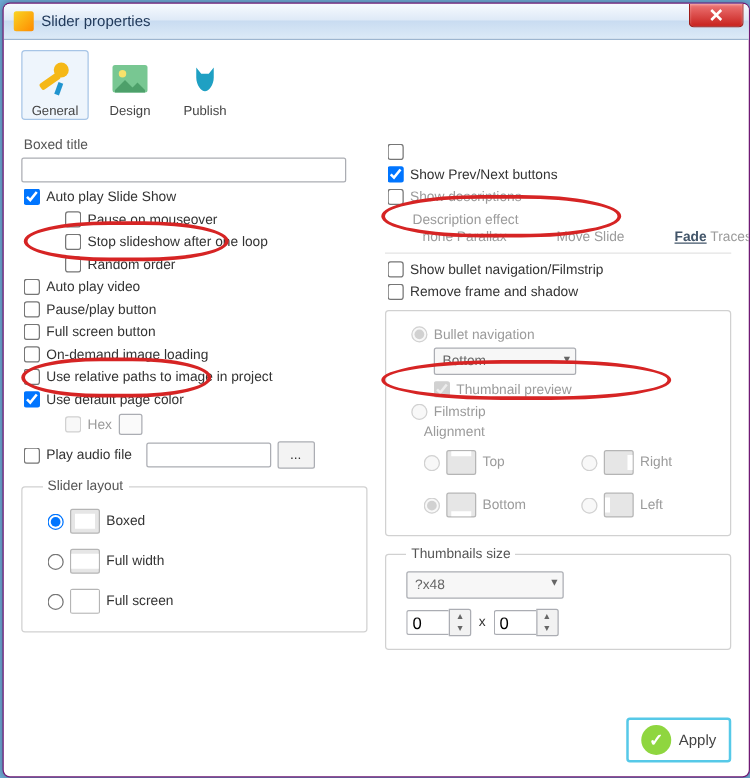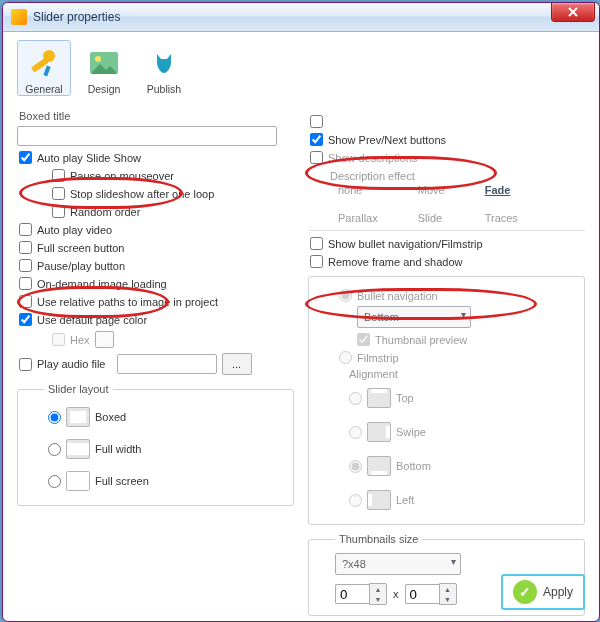"none" .eff-col { flex-direction: column -> row; gap: 16px -> 3px }
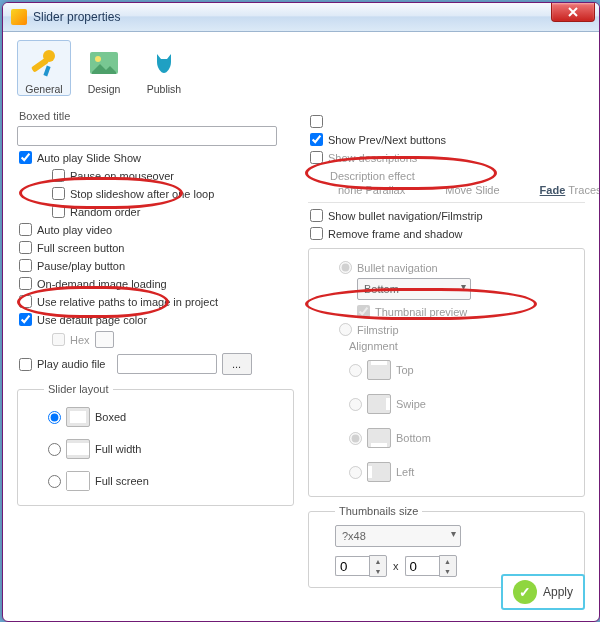"Full screen button" div.chk { order: before "Pause/play button" -> after "Pause/play button" }
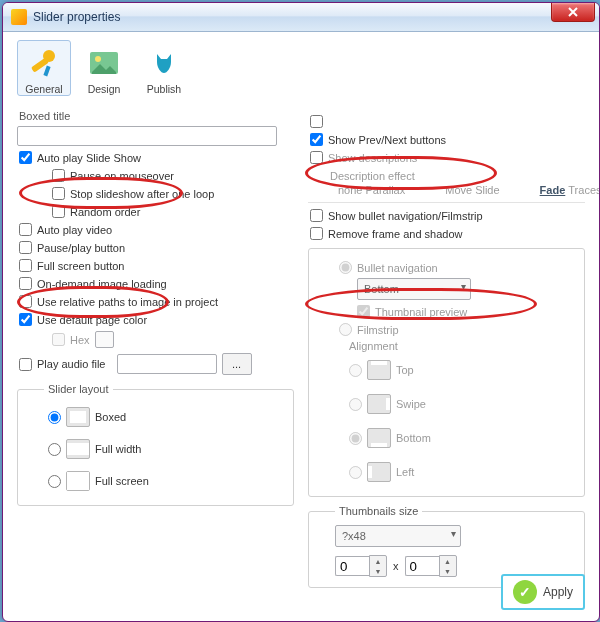"Bullet navigation" fieldset { padding: 8px 26px 10px -> 8px 16px 10px }
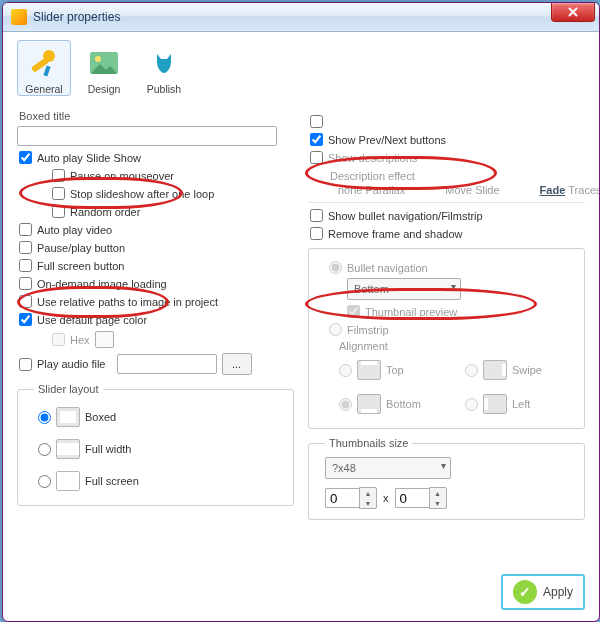"Swipe" span { text: Swipe -> Right }
